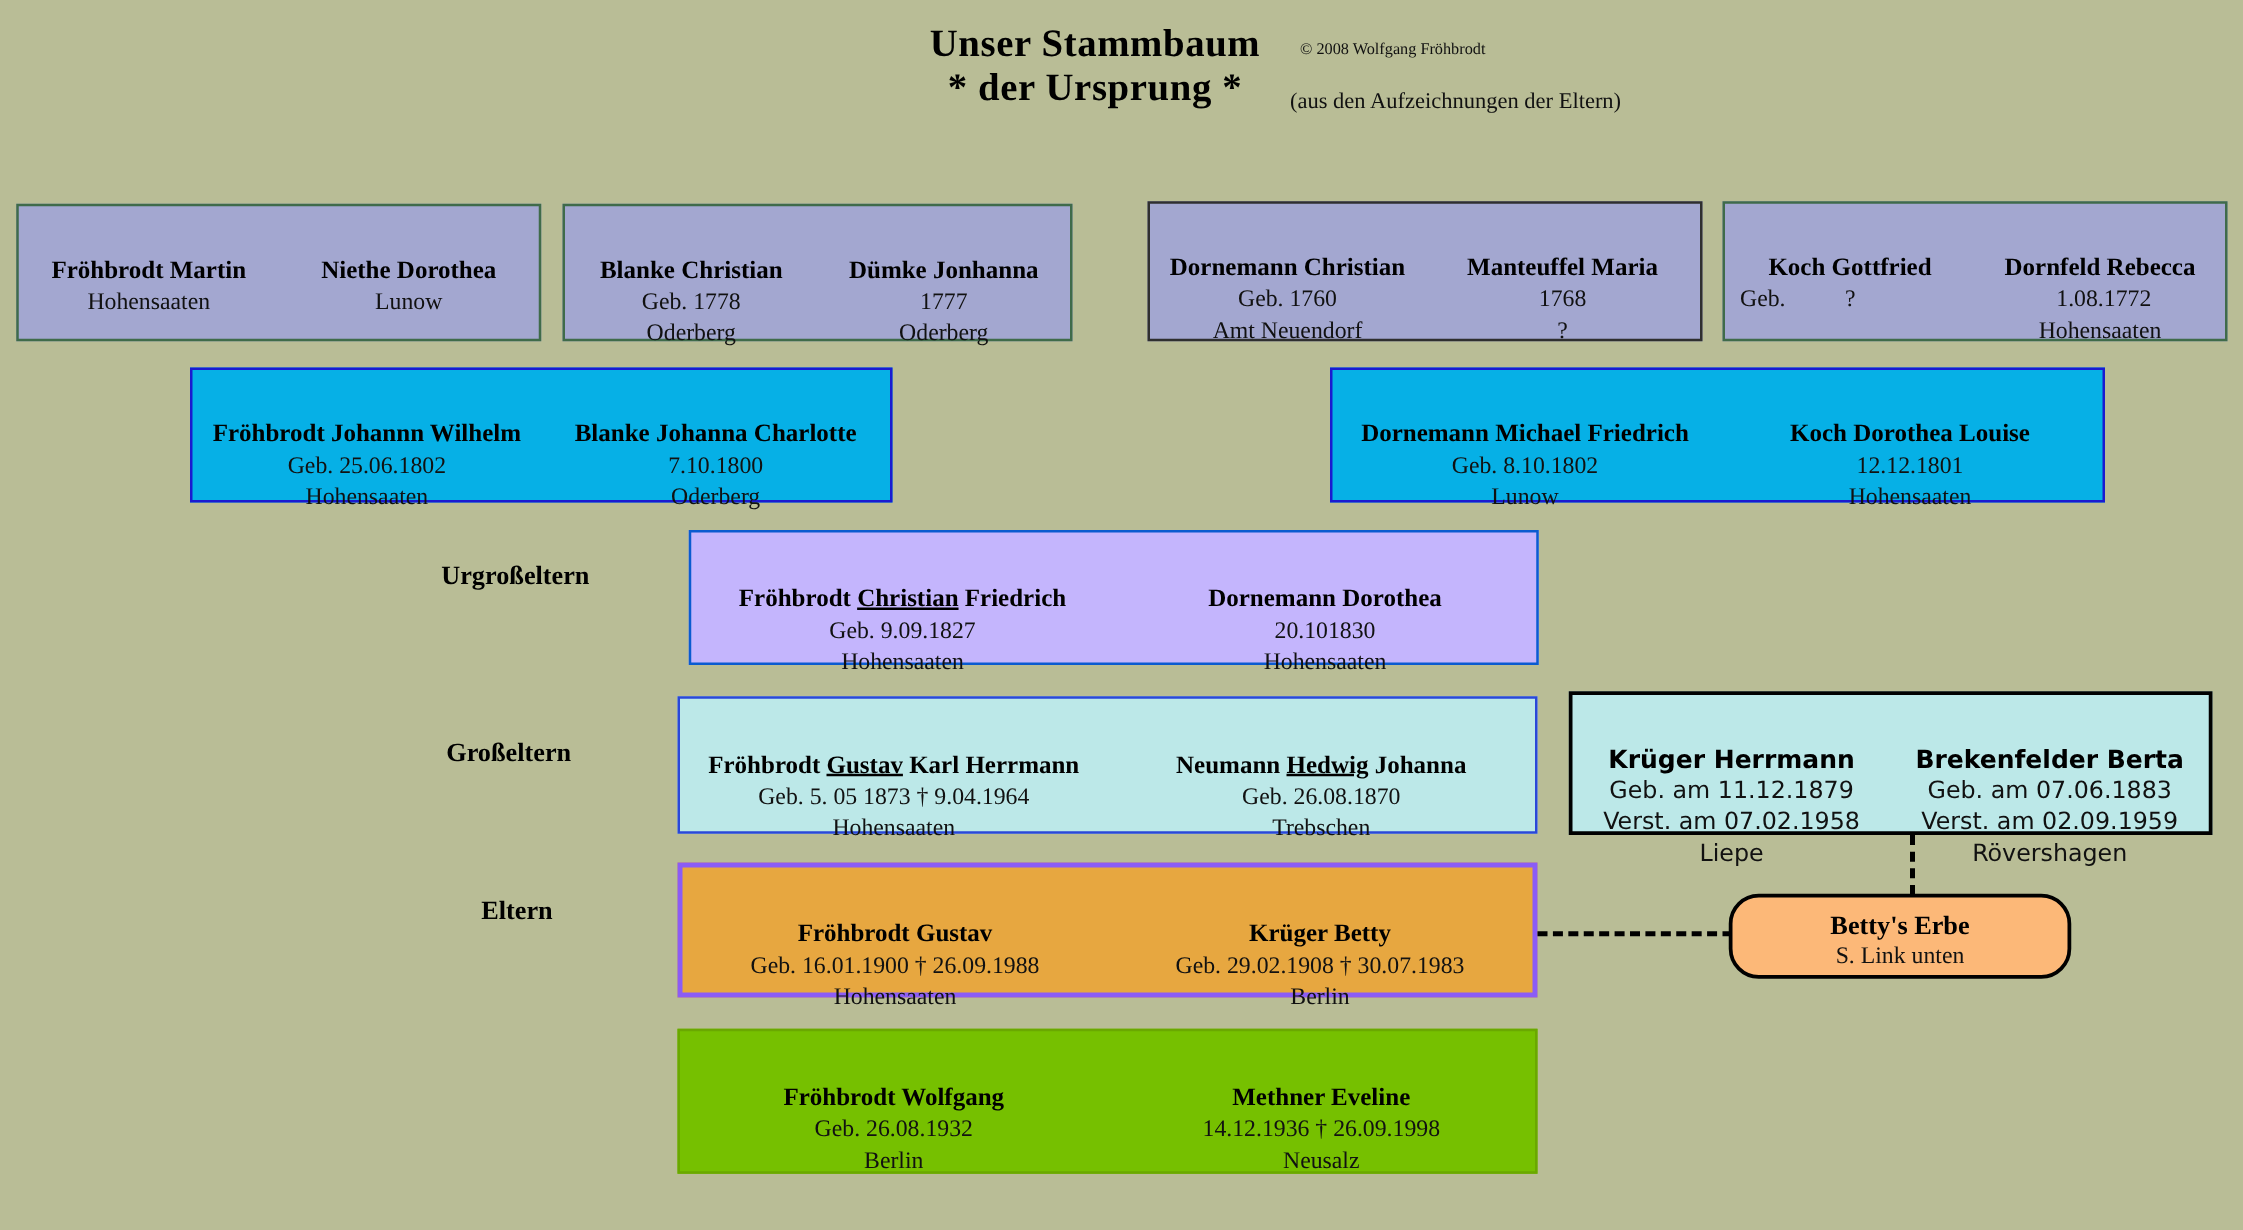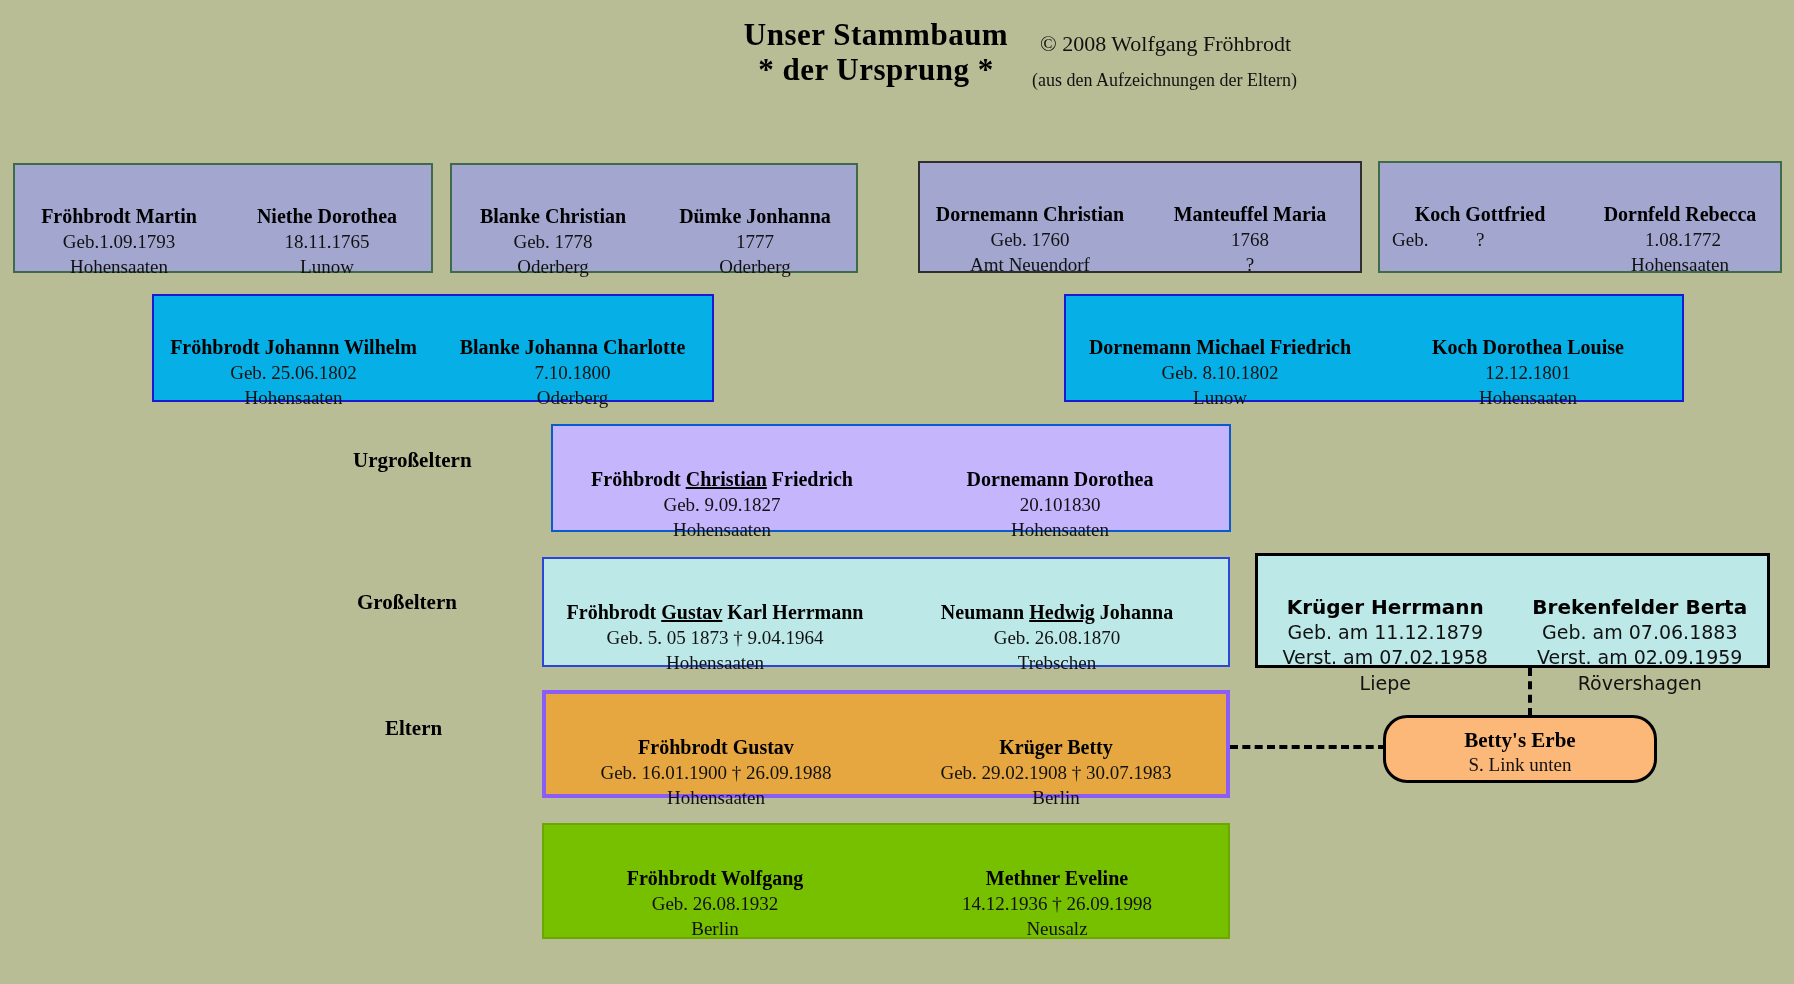"© 2008 Wolfgang Fröhbrodt" .credit { font-size: 22px -> 13px }
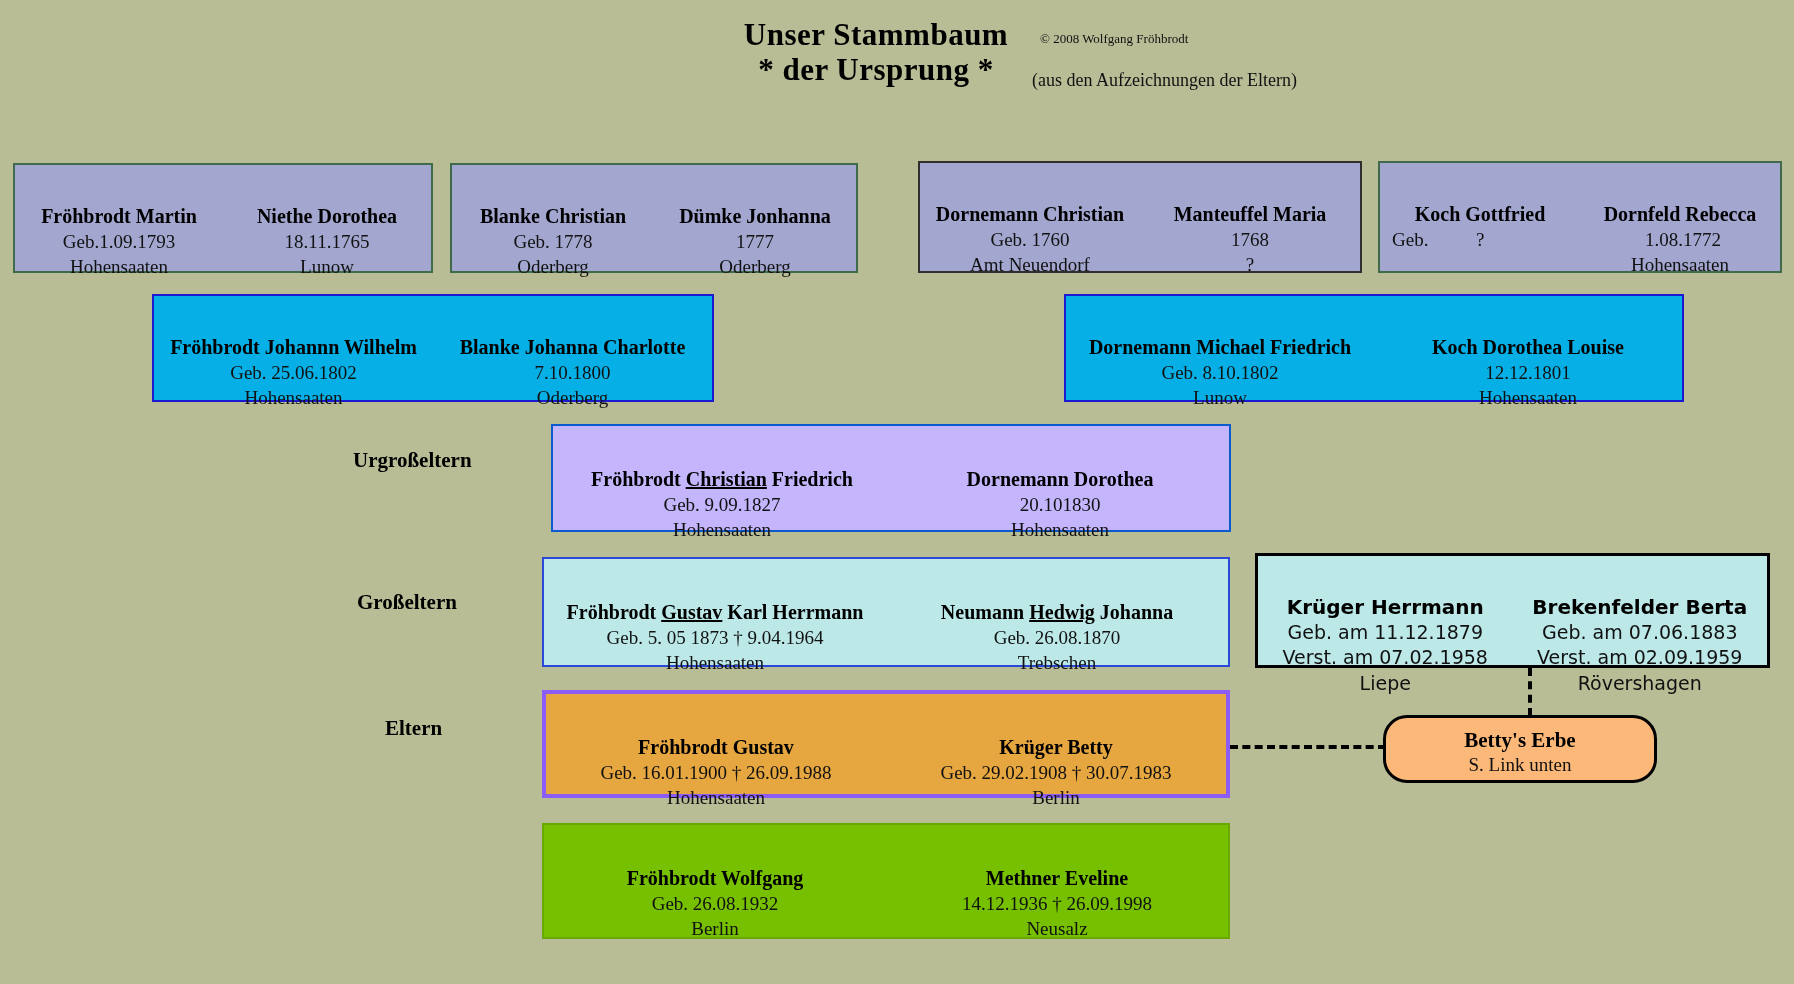"Geb.1.09.1793" div.line { html: <div> <div>Geb.1.09.1793</div> <div>18.11.1765</div> </div> -> none }
